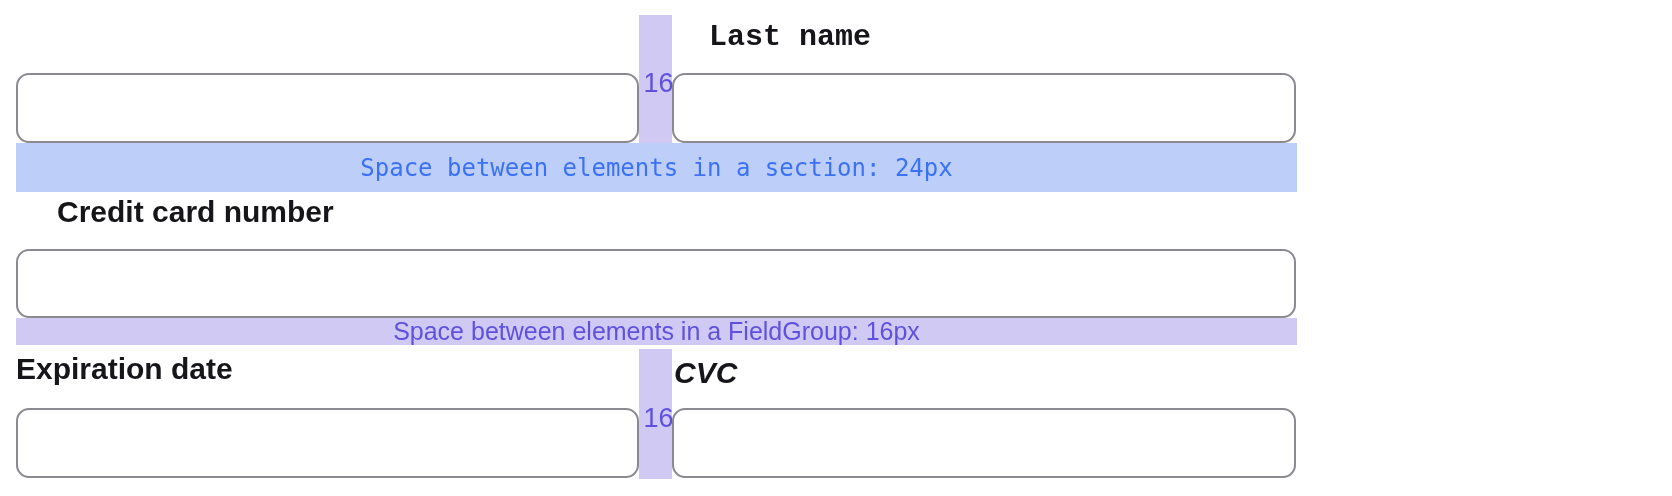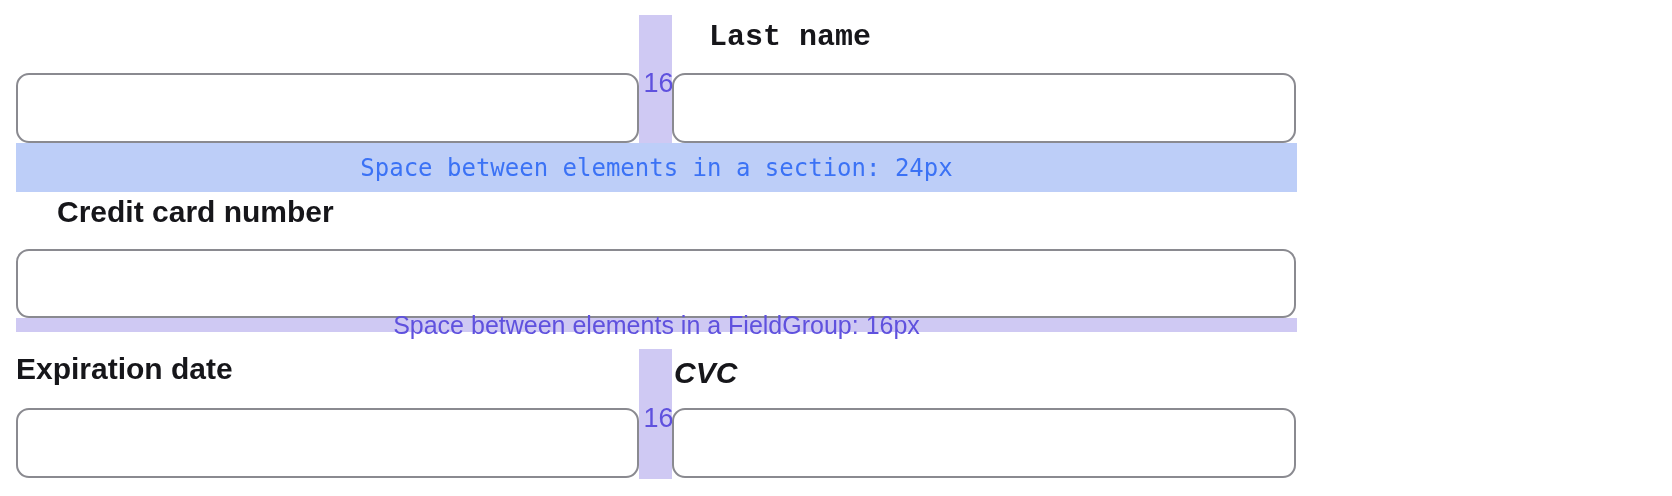"Space between elements in a FieldGroup:" .band-fieldgroup { height: 14px -> 27px }
